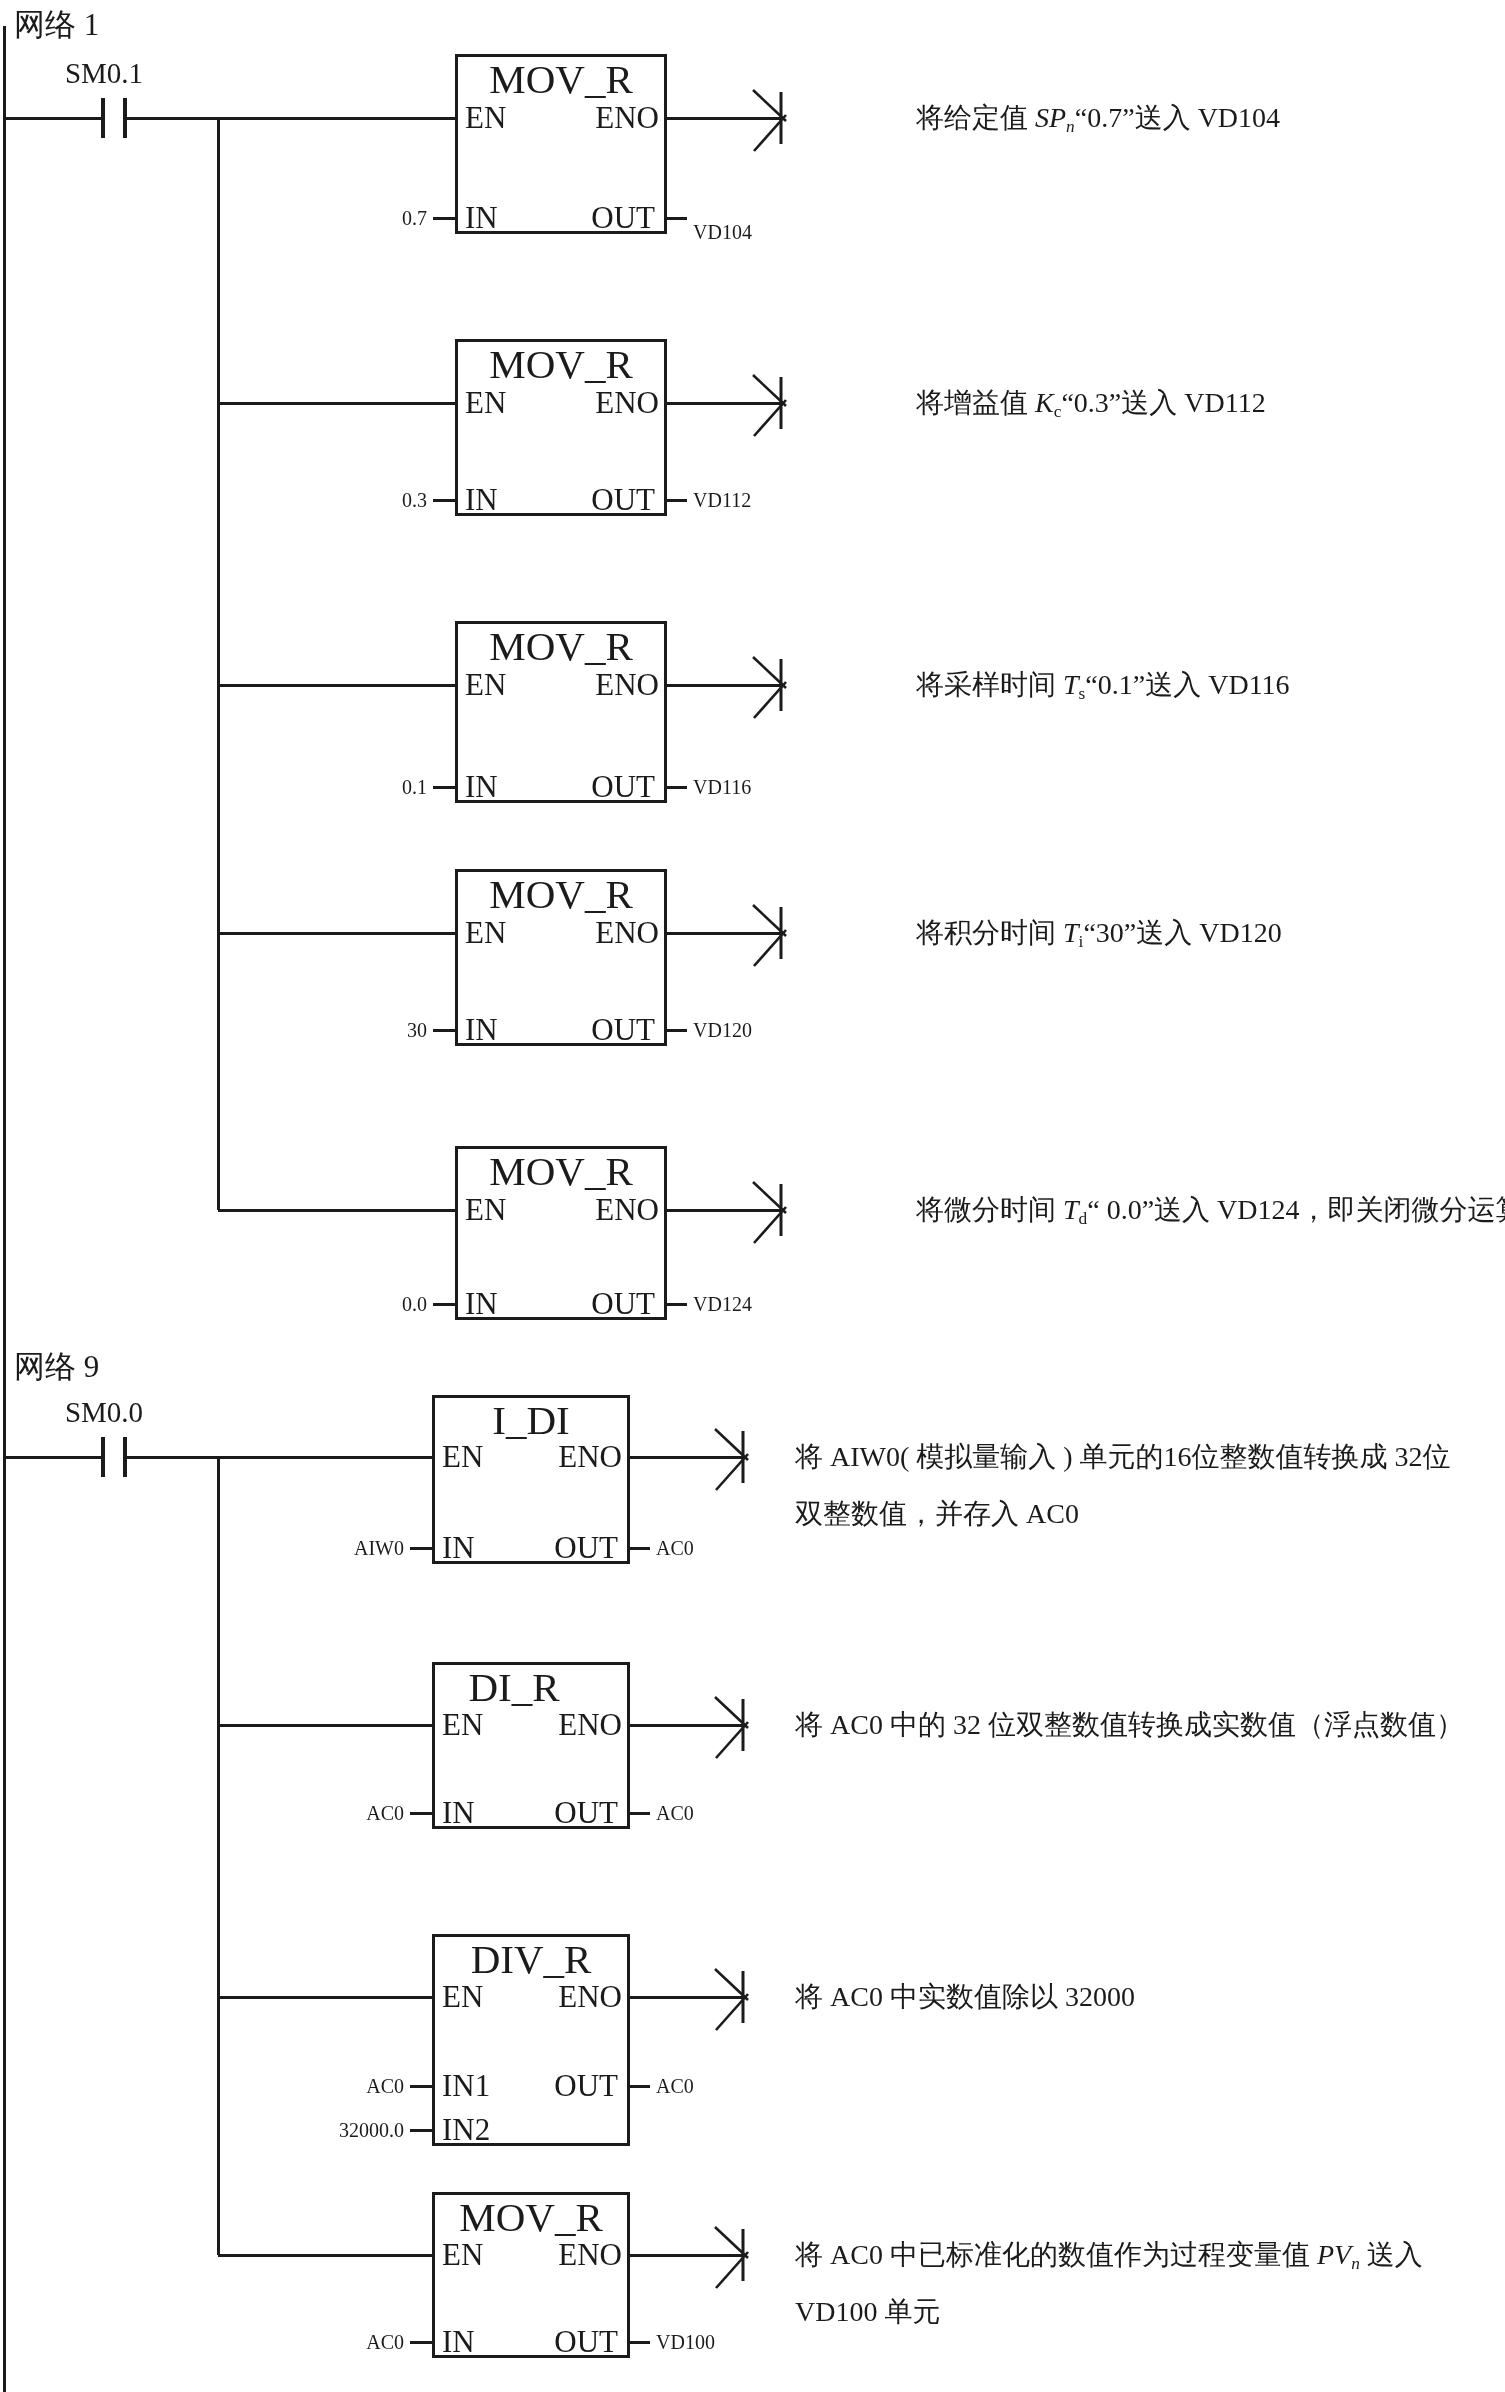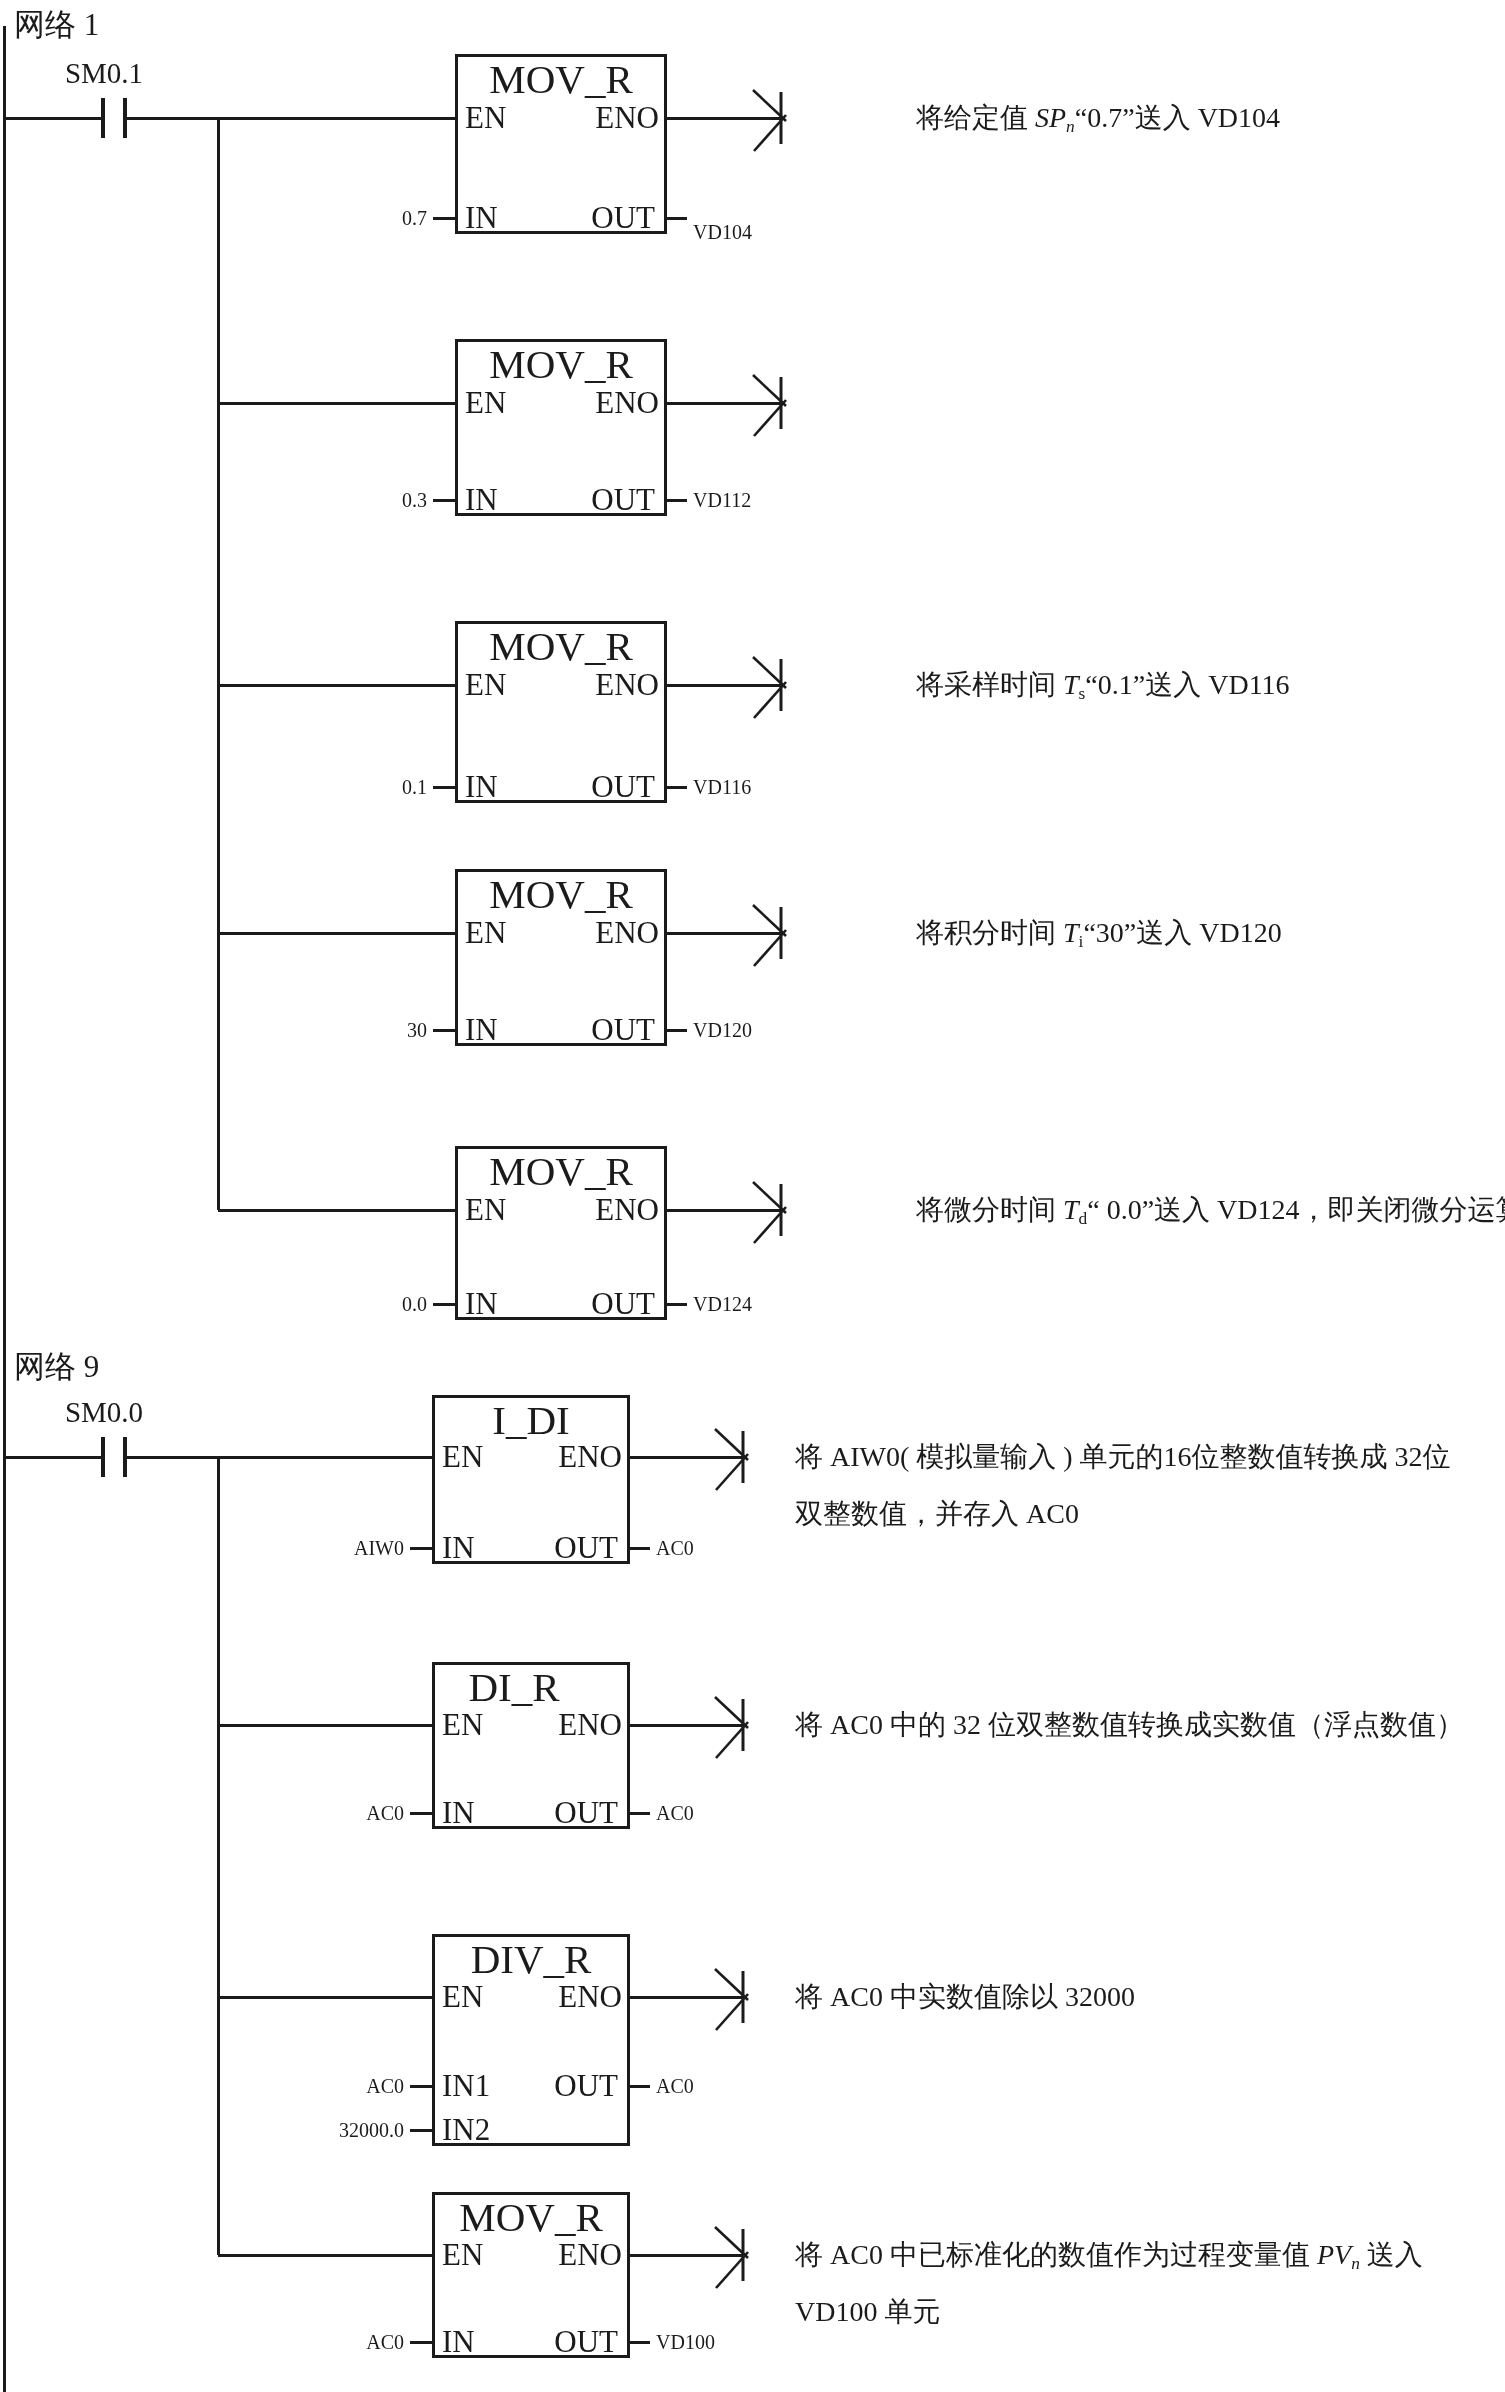"将增益值 Kc“0.3”送入 VD112" span.cmt { html: none -> <span><span>将增益值 </span><span>K</span><span>c</span><span>“0.3”送入 VD112</span></span> }
